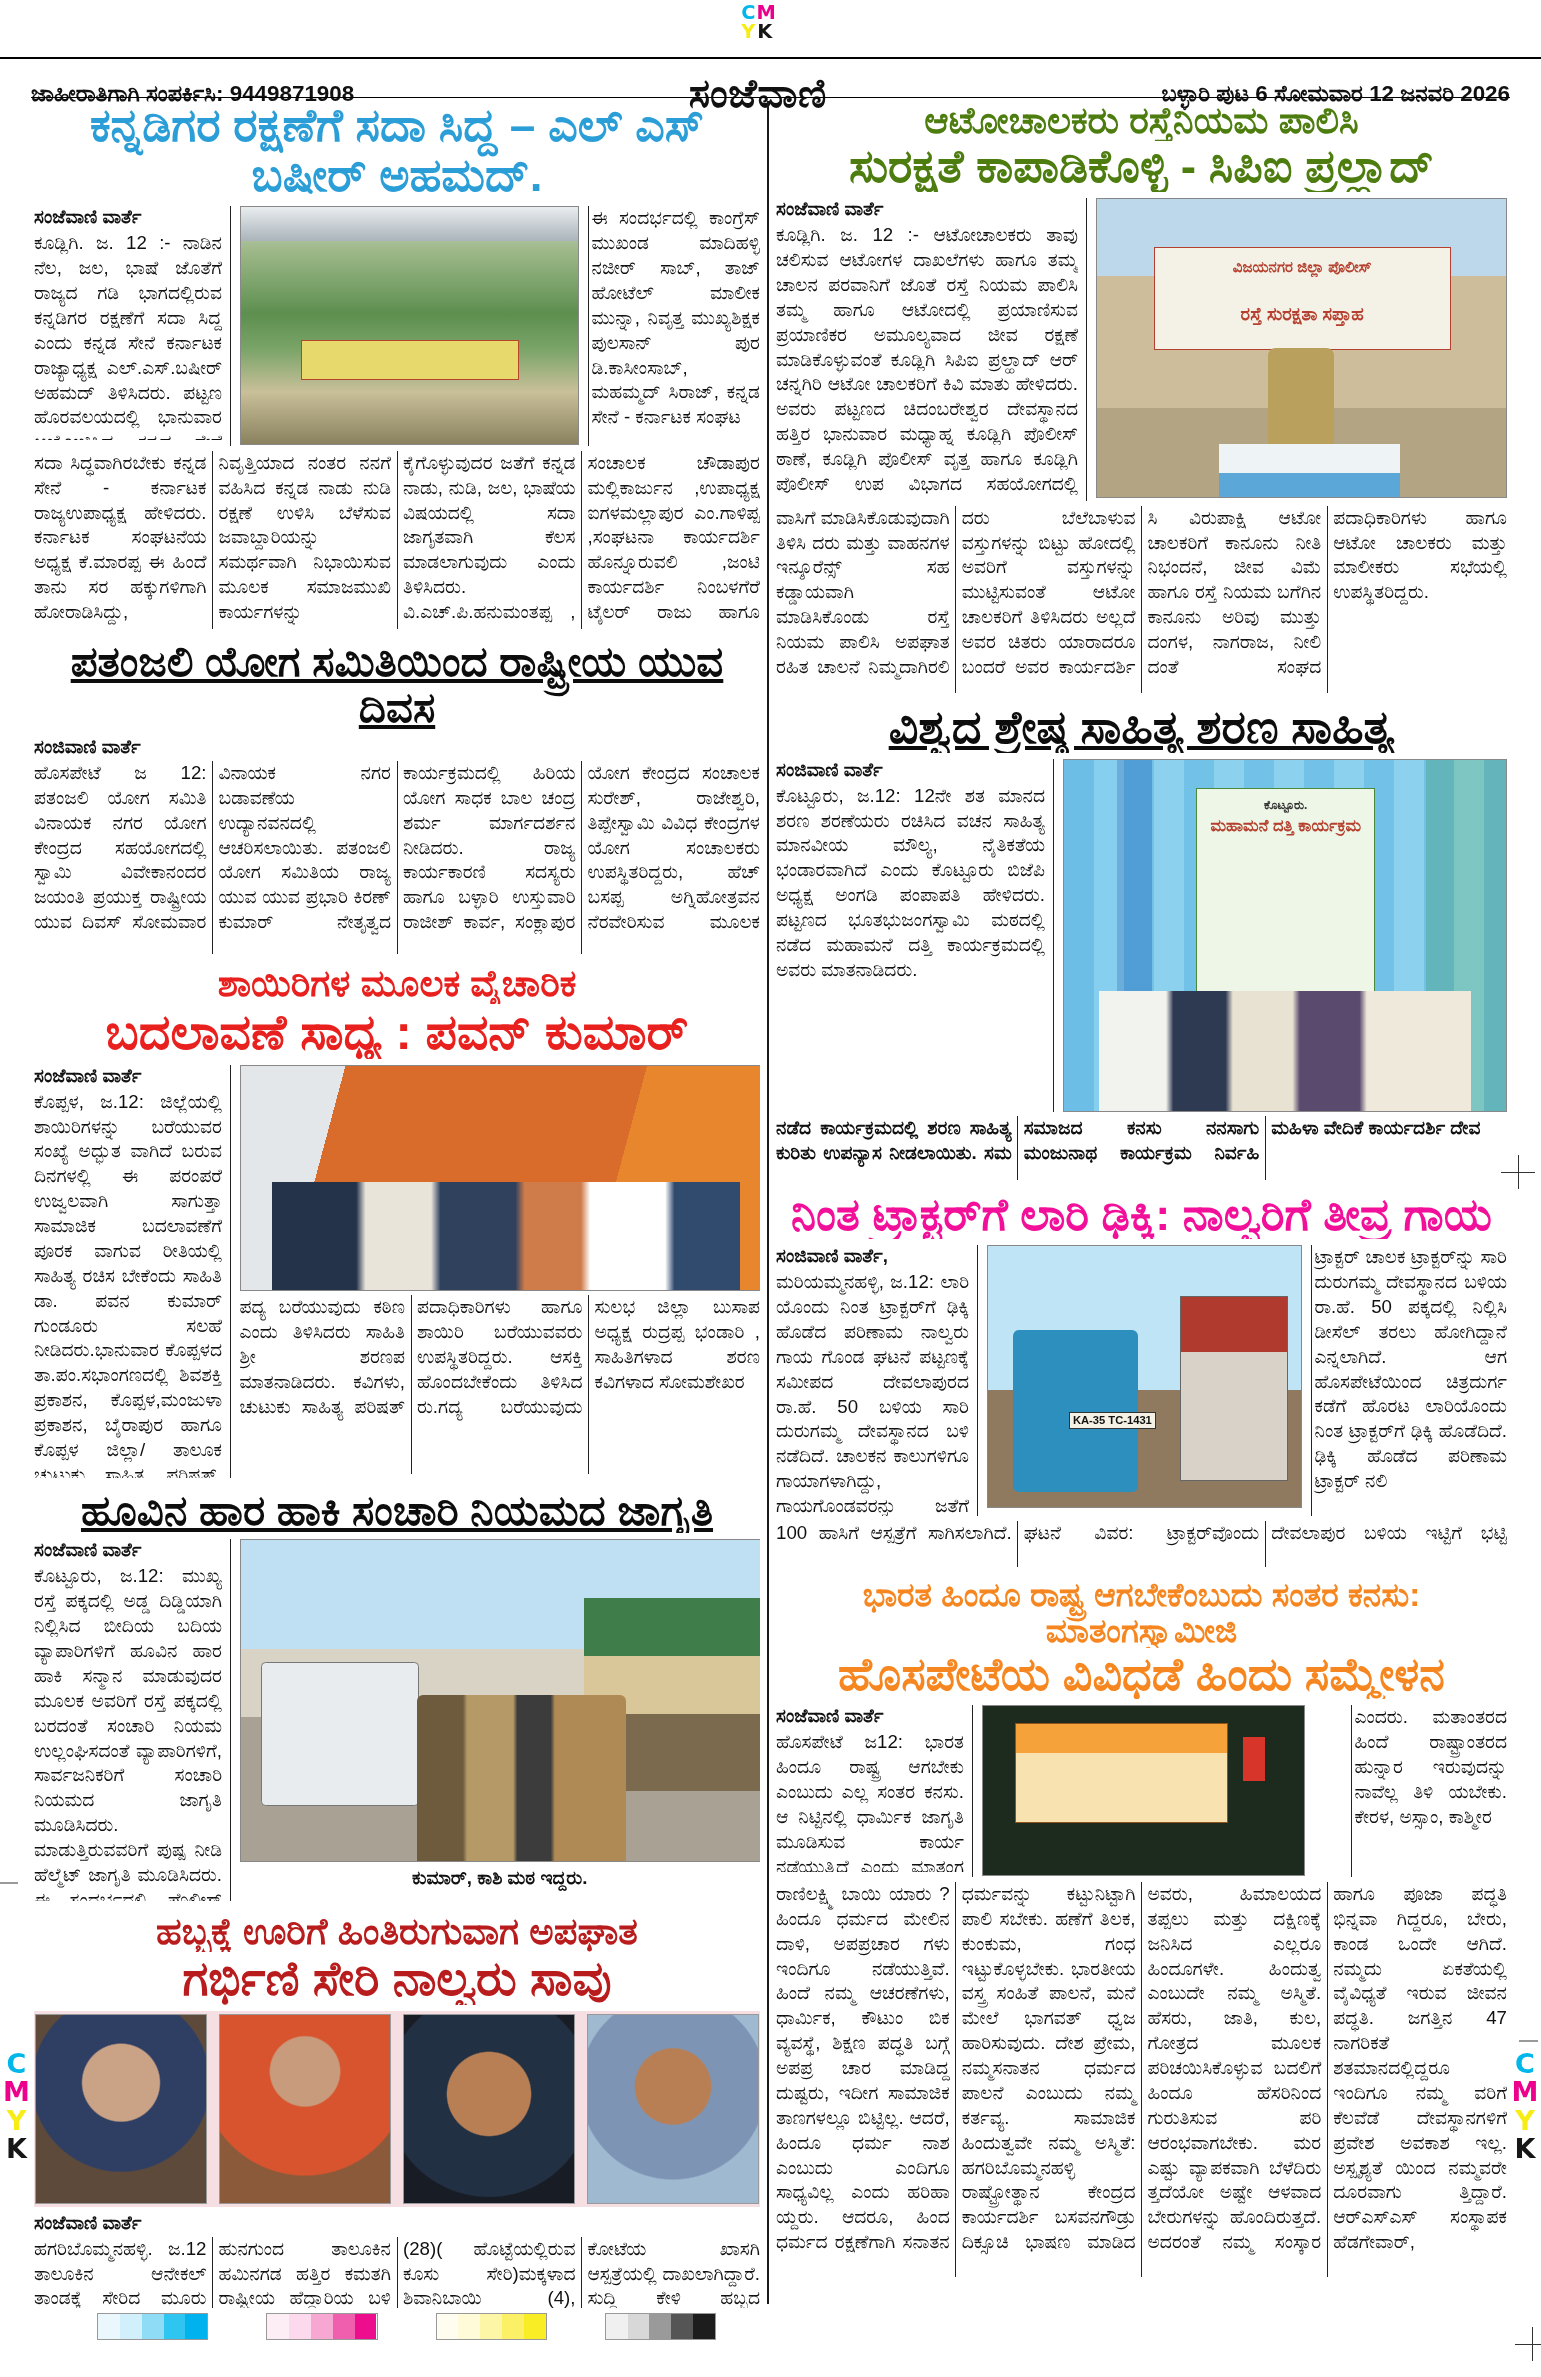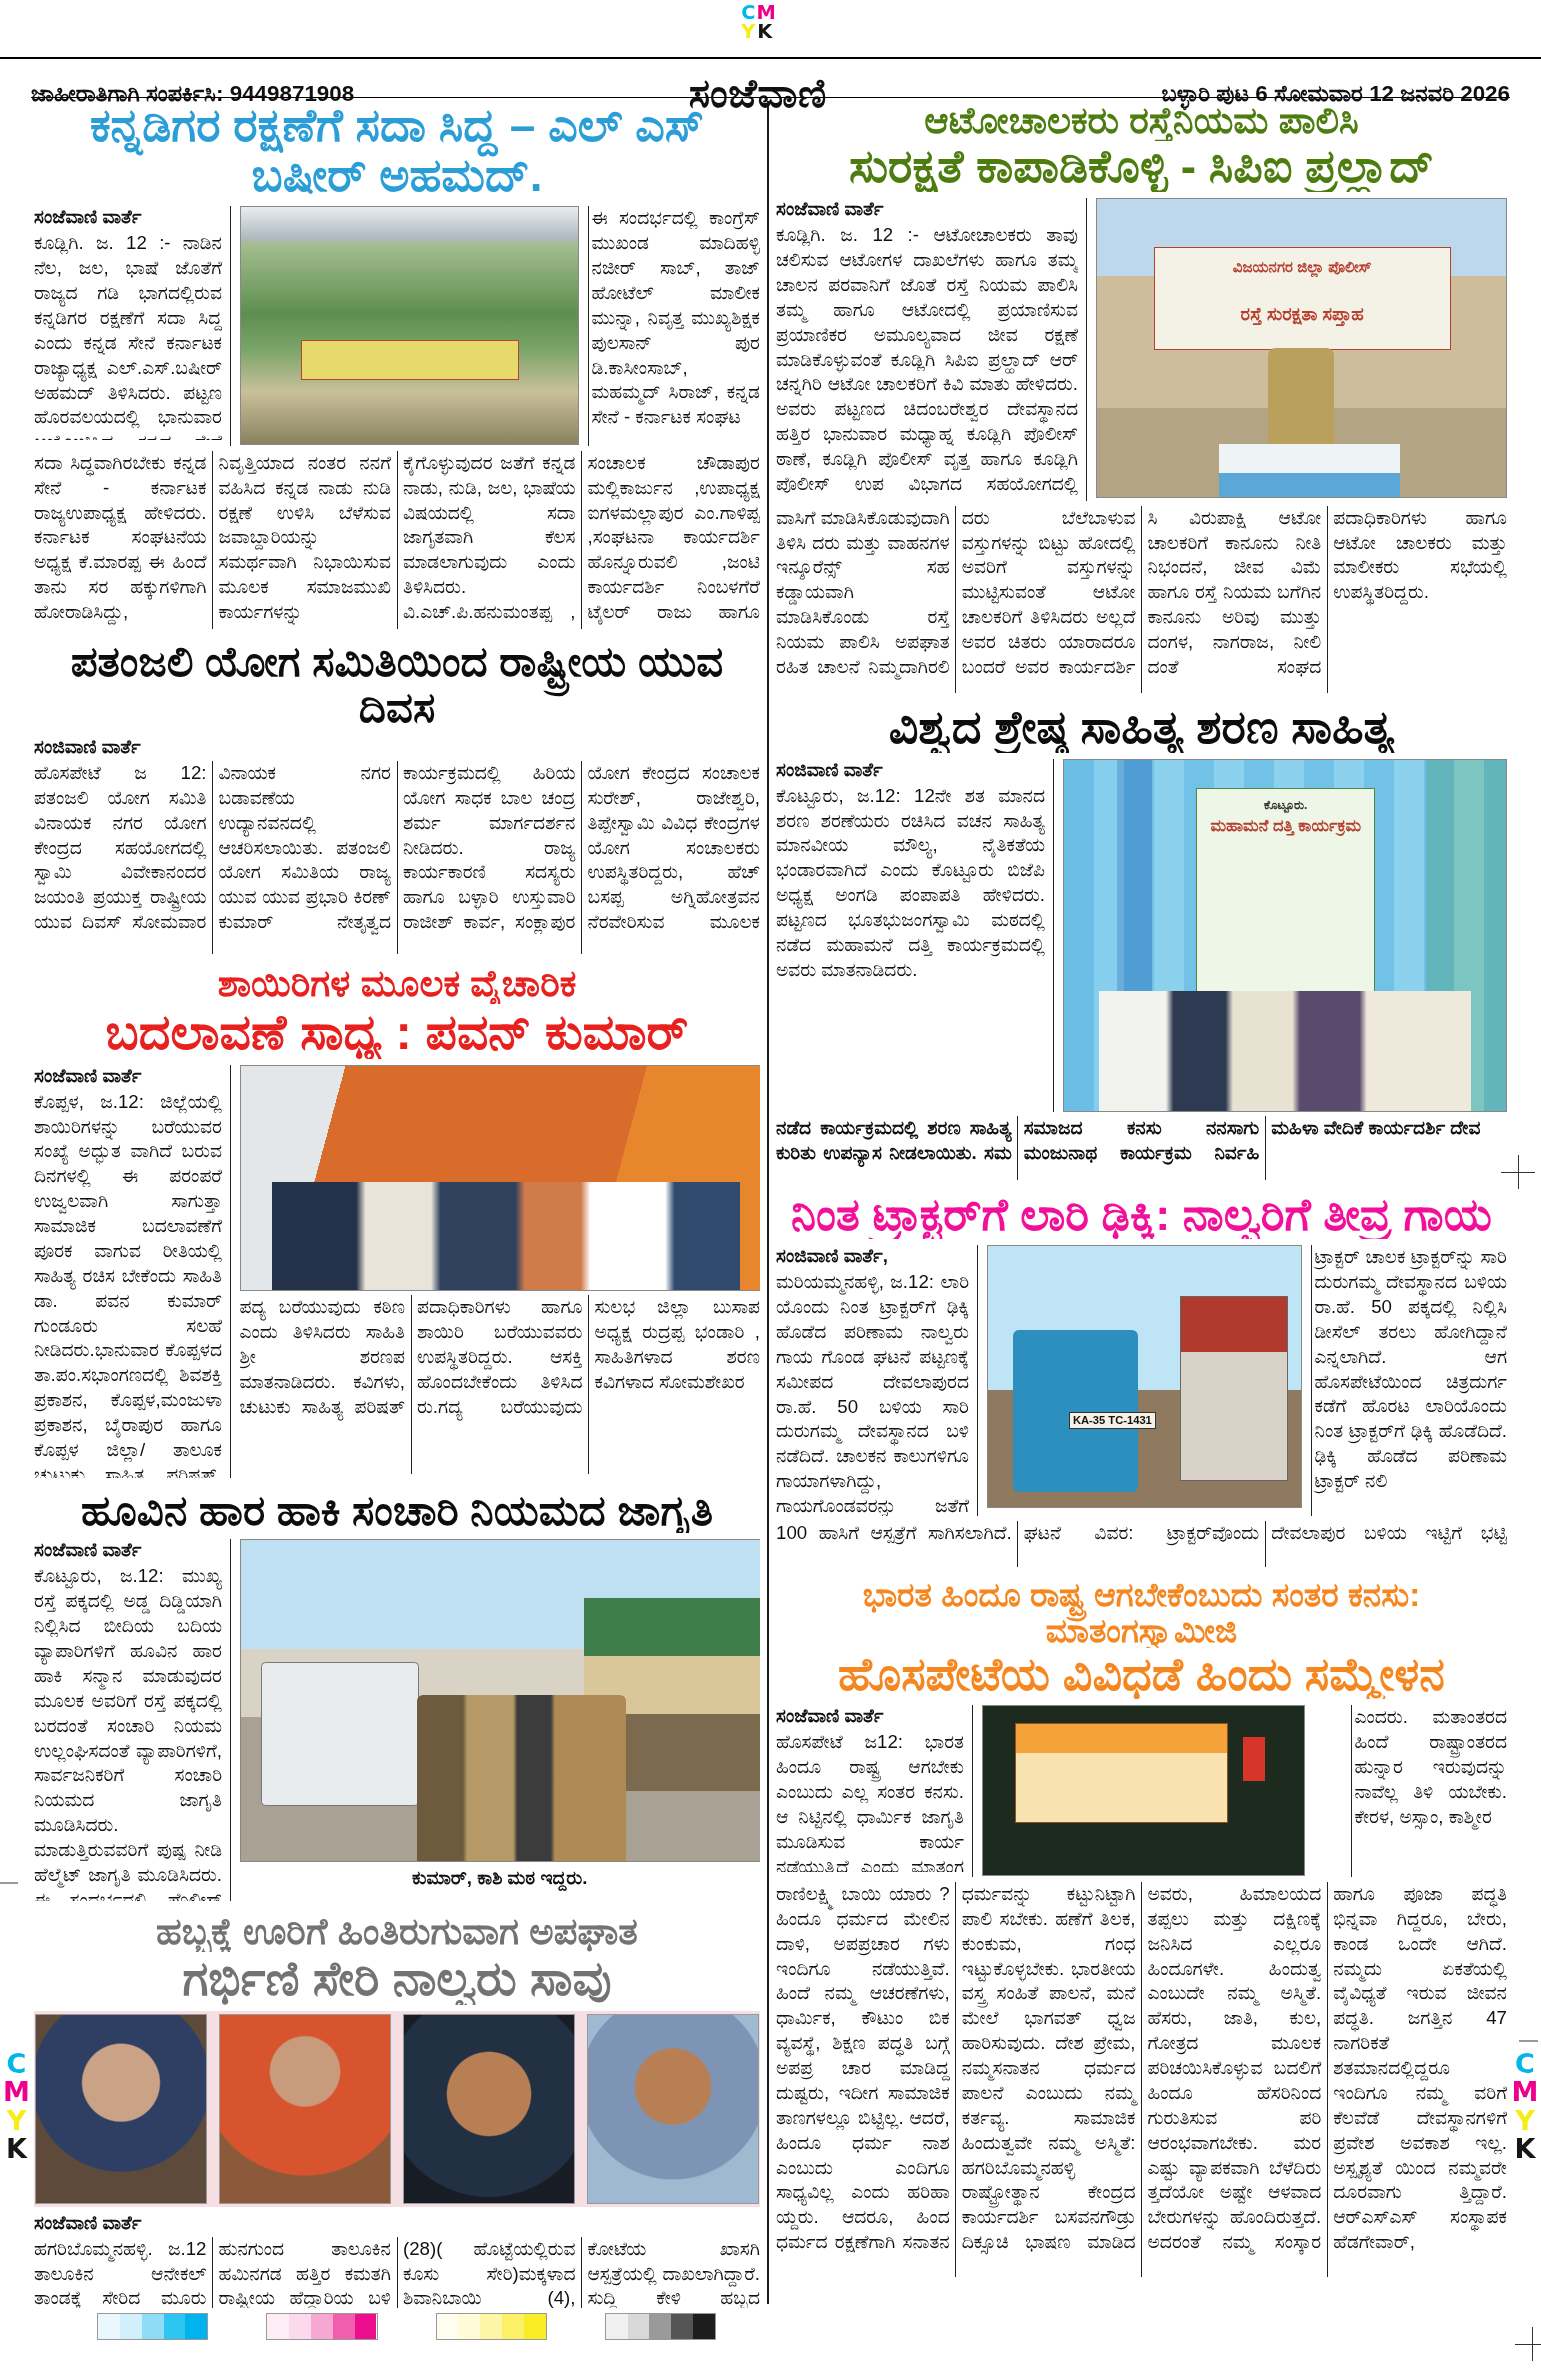"ಪತಂಜಲಿ ಯೋಗ ಸಮಿತಿಯಿಂದ ರಾಷ್ಟ್ರೀಯ ಯುವ" .hl-black { text-decoration: none -> underline }
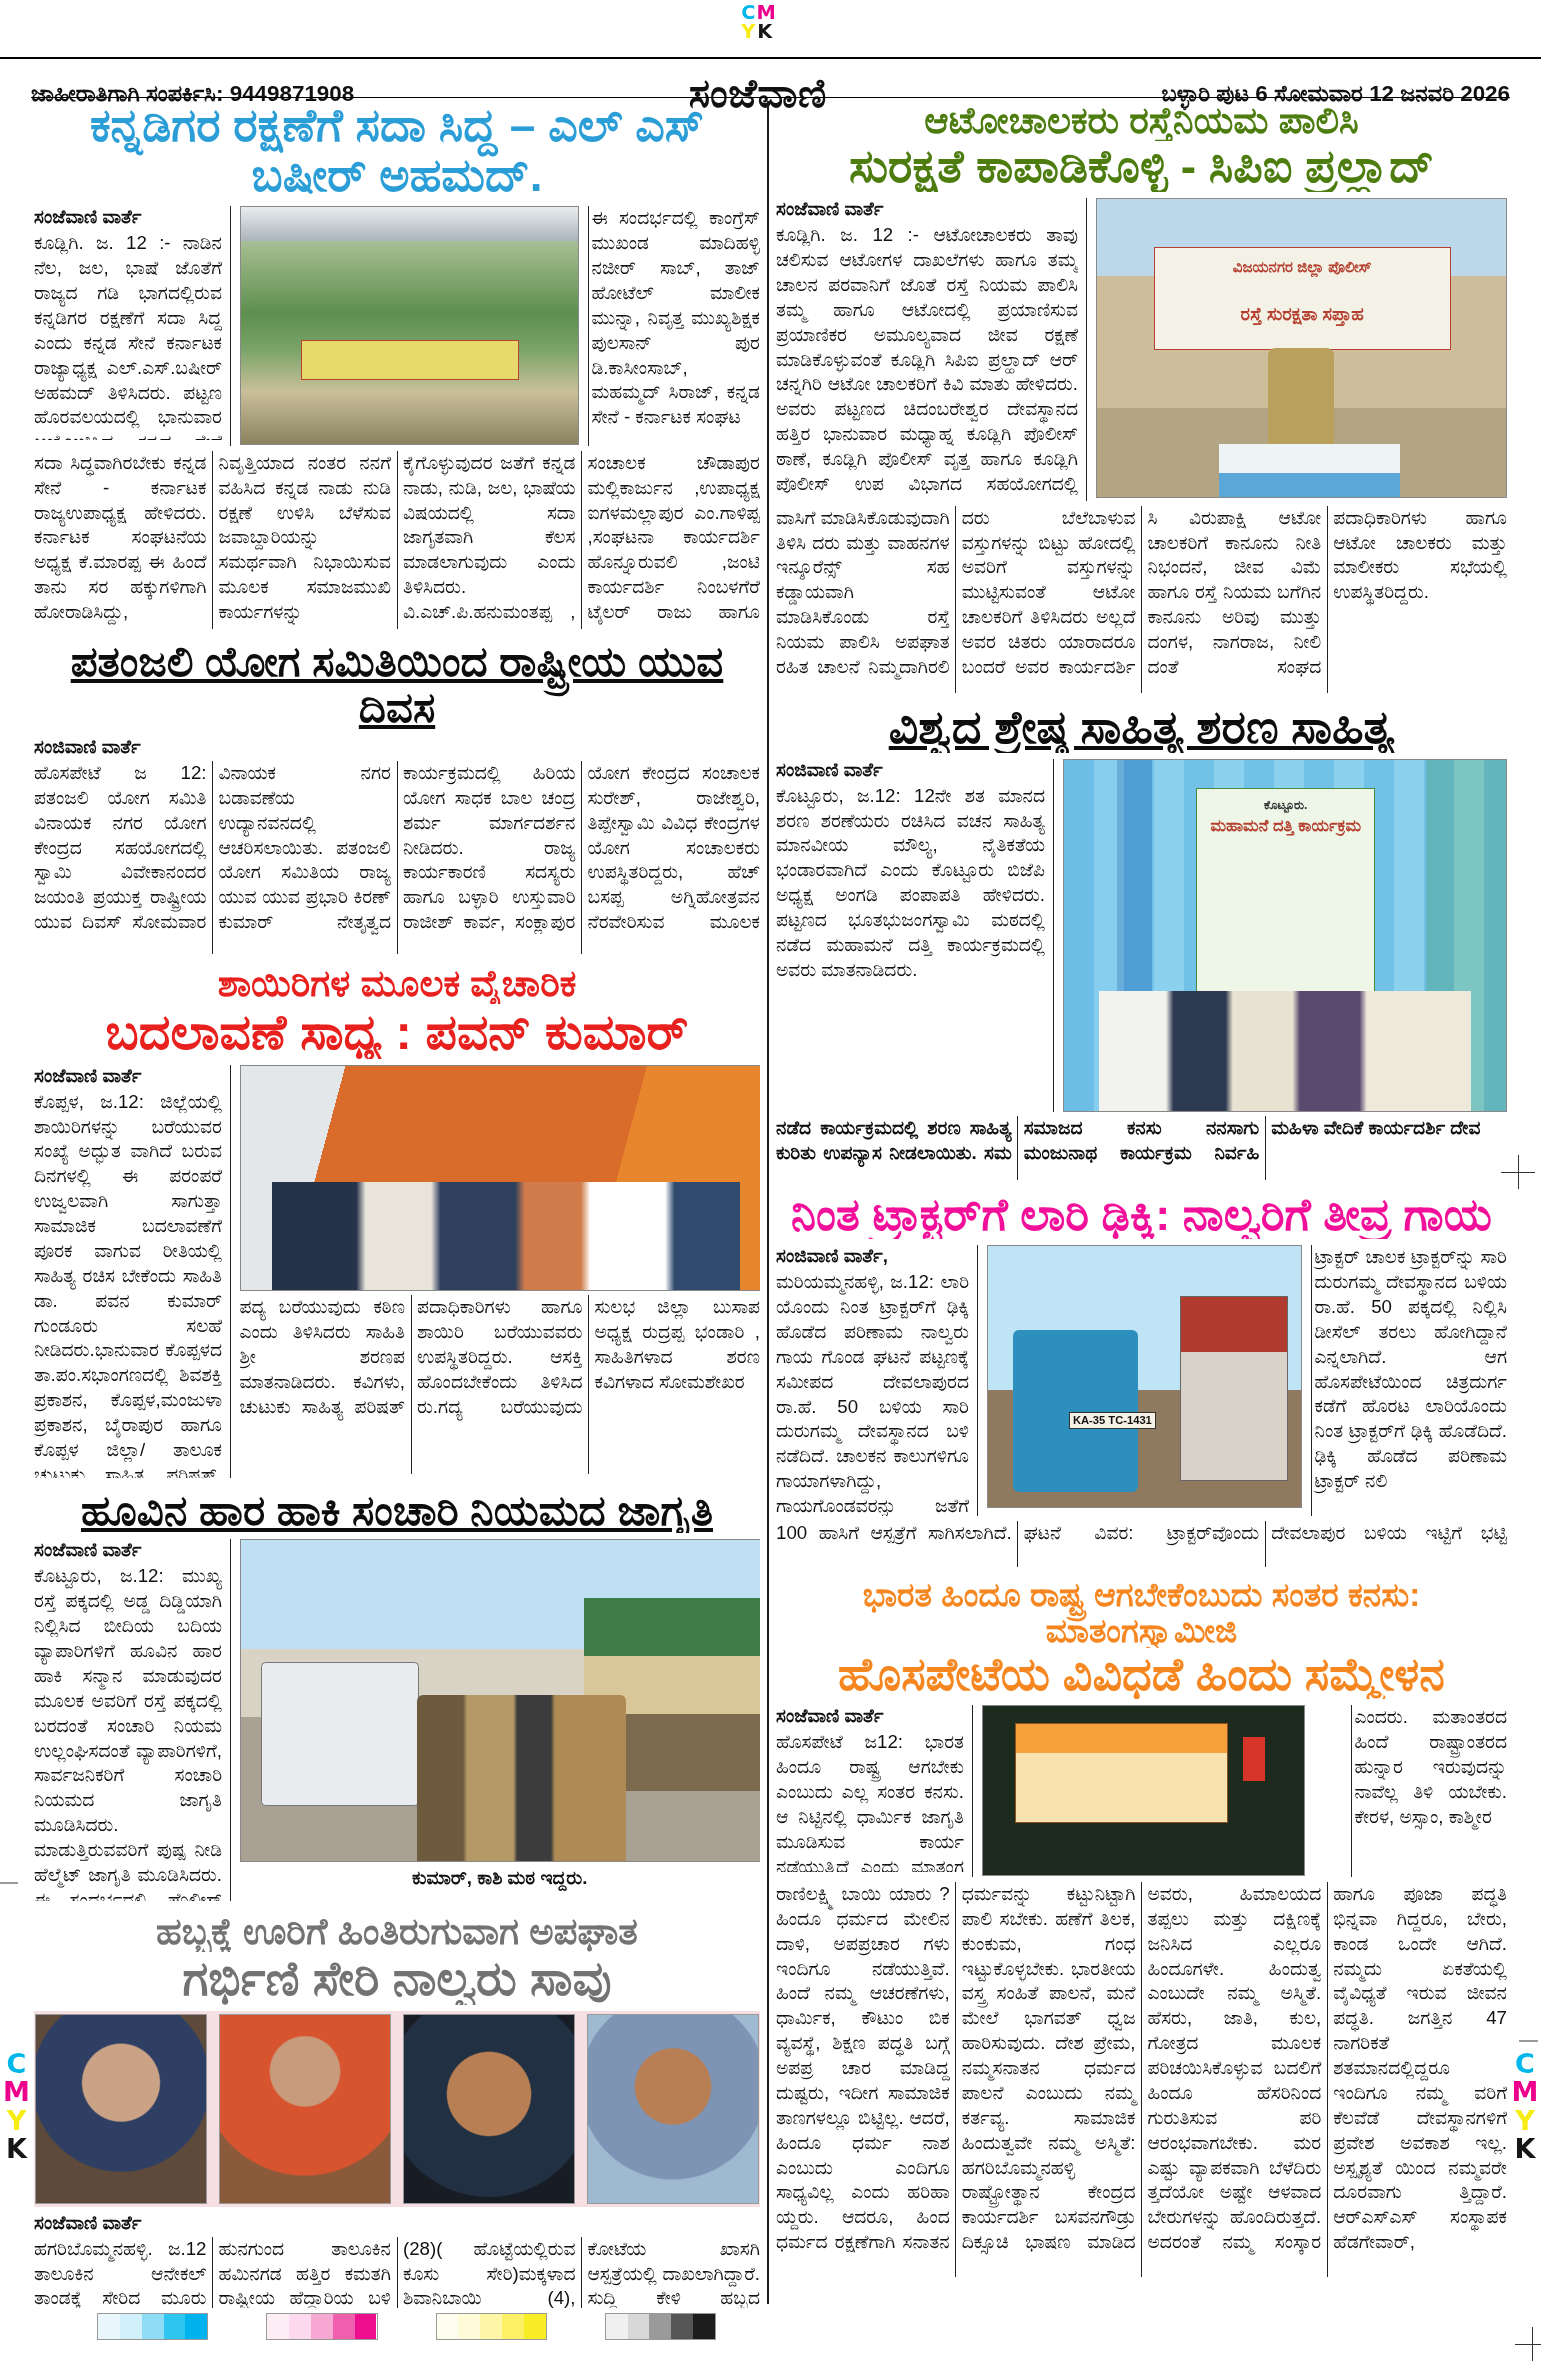"ಹಬ್ಬಕ್ಕೆ ಊರಿಗೆ ಹಿಂತಿರುಗುವಾಗ ಅಪಘಾತ" .hl-green { color: #737373 -> #b91c1c }
